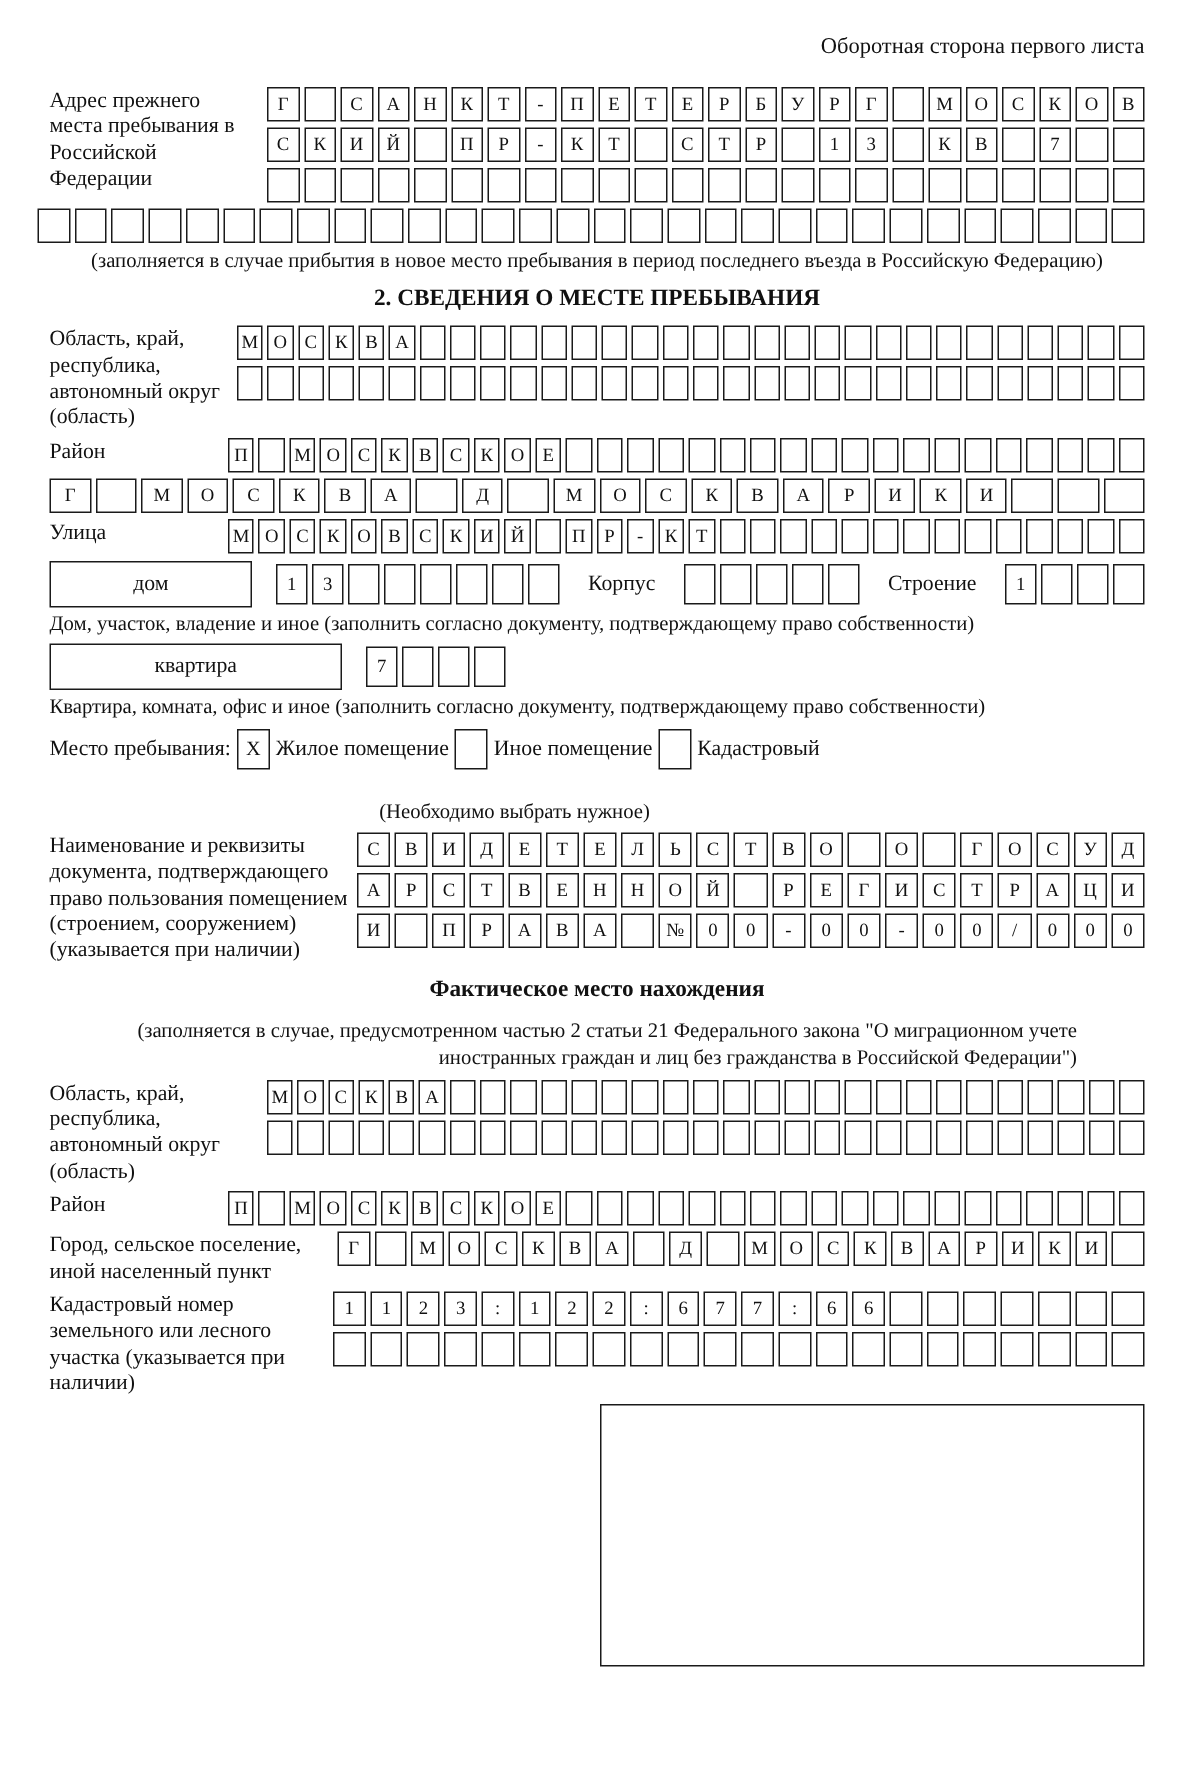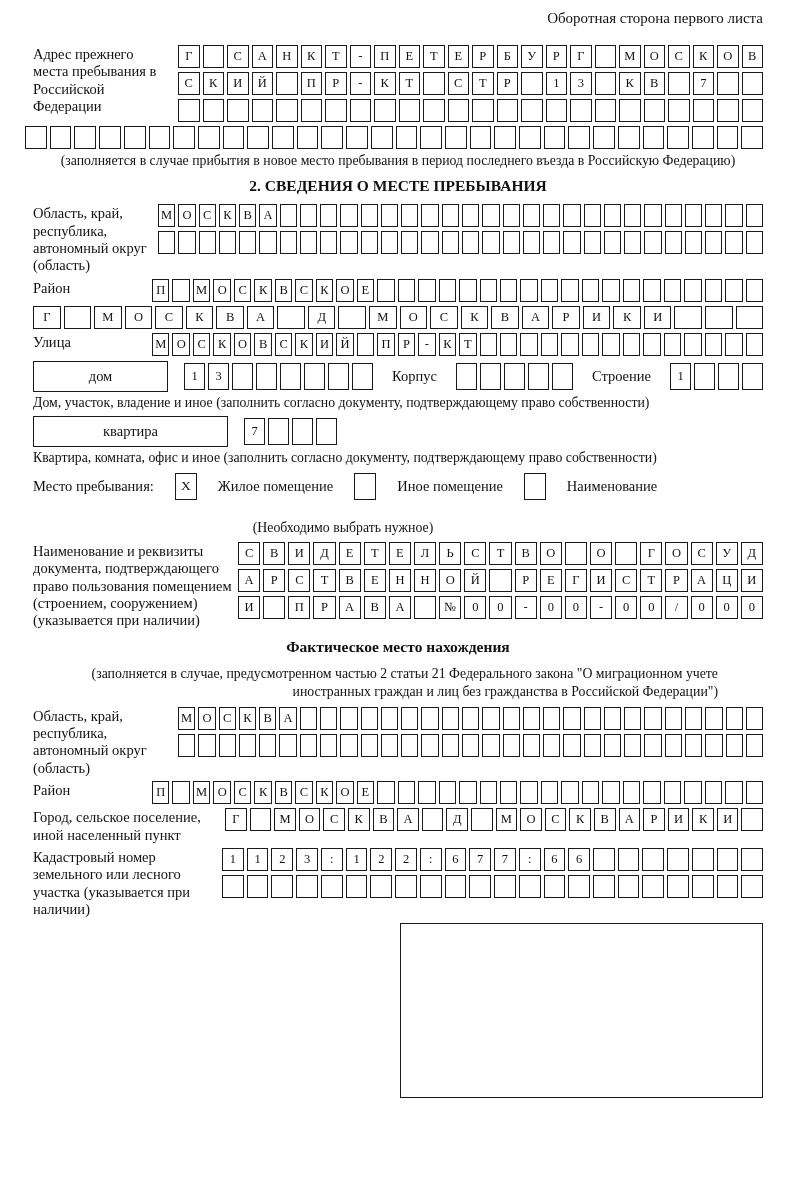"Оборотная сторона первого листа" .page { padding: 10px 37px 0 33px -> 23px 37px 0 33px }
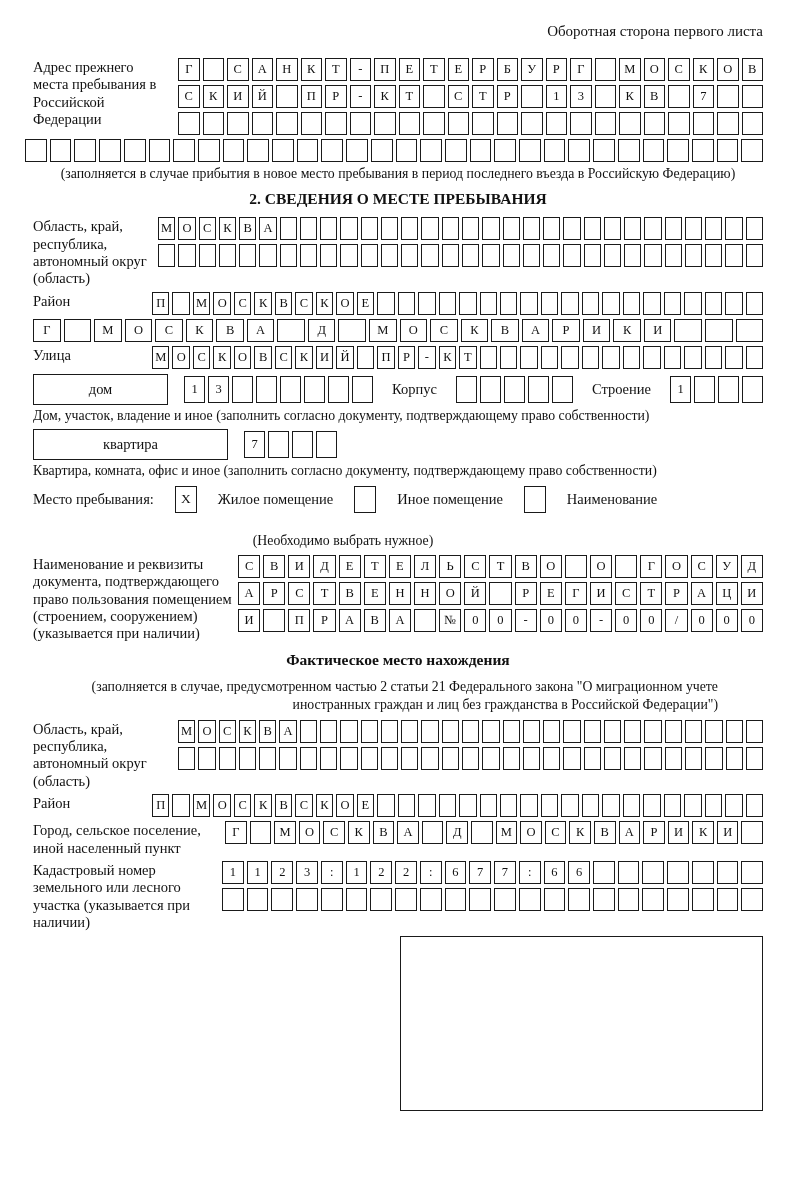"Место пребывания:" .place-row { gap: 21px -> 4px }
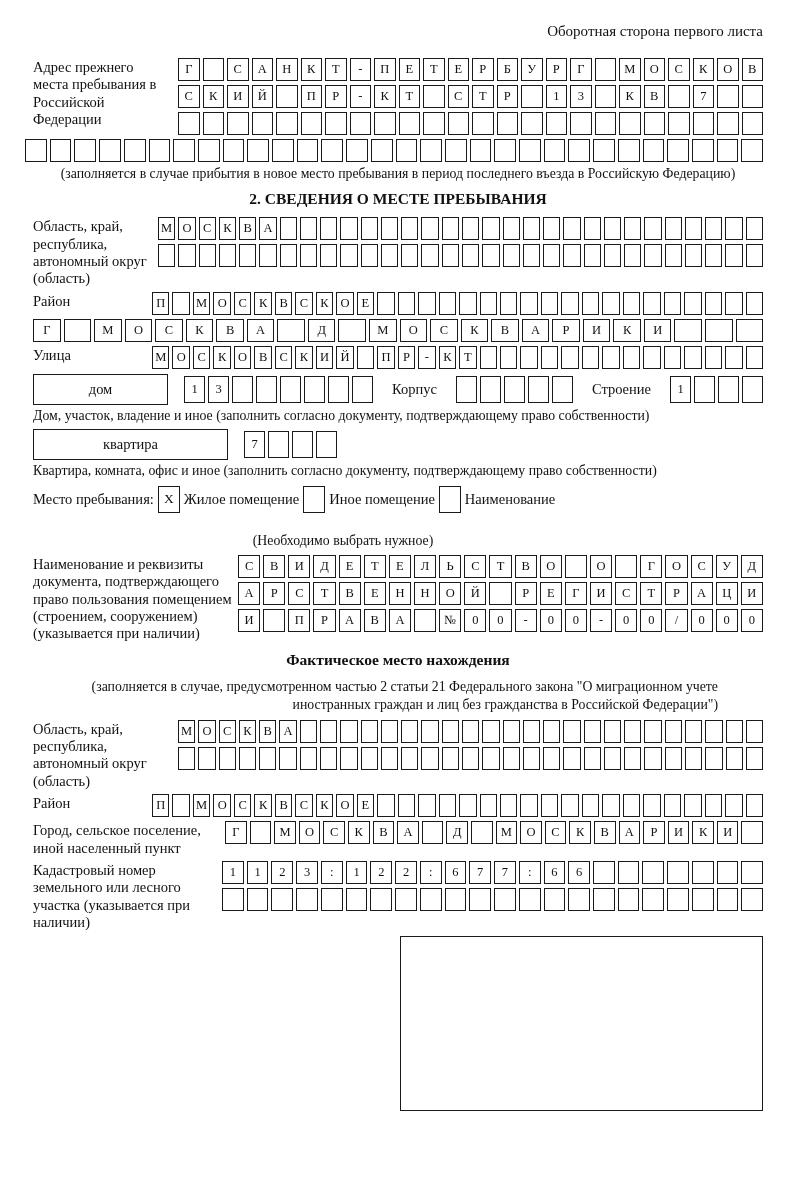"Наименование" span { text: Наименование -> Кадастровый }
